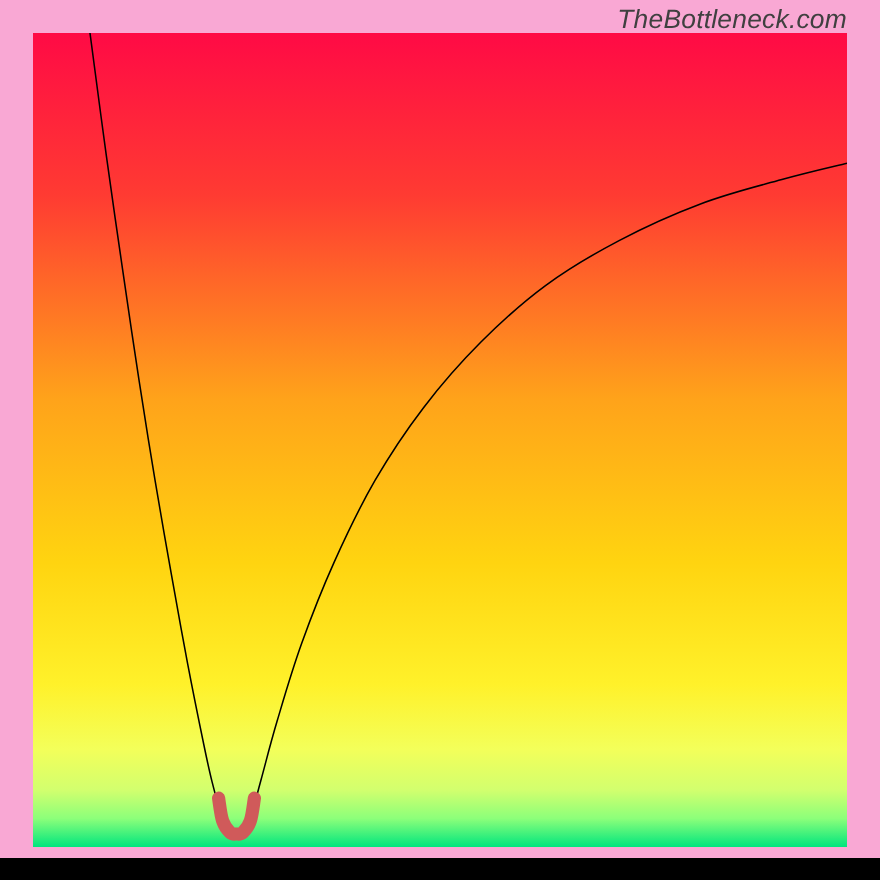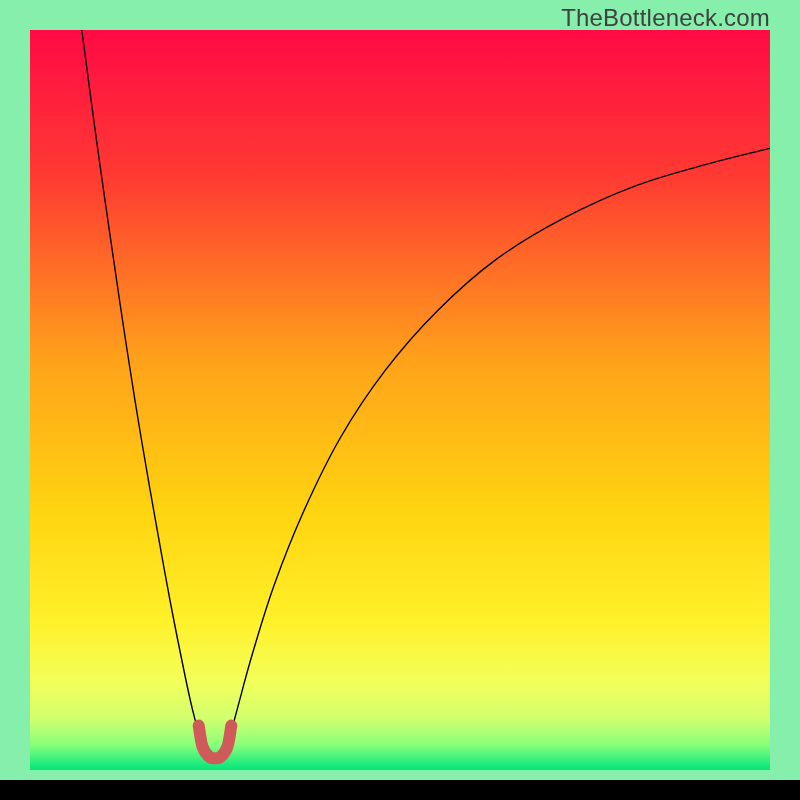"TheBottleneck.com" .frame { background: #86efac -> #f9a8d4; font-style: none -> italic }
